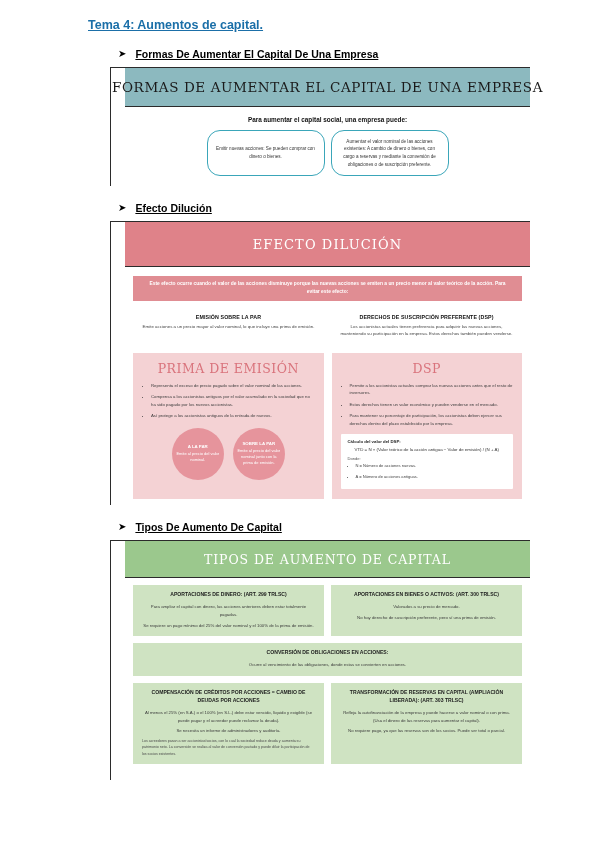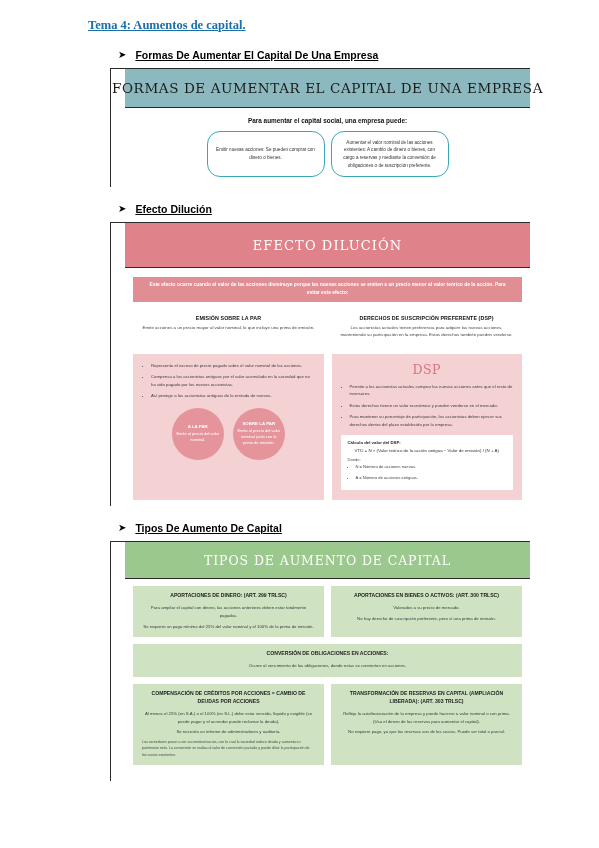"Tema 4: Aumentos de capital." .tema-title { font-family: Liberation Serif, serif -> none }
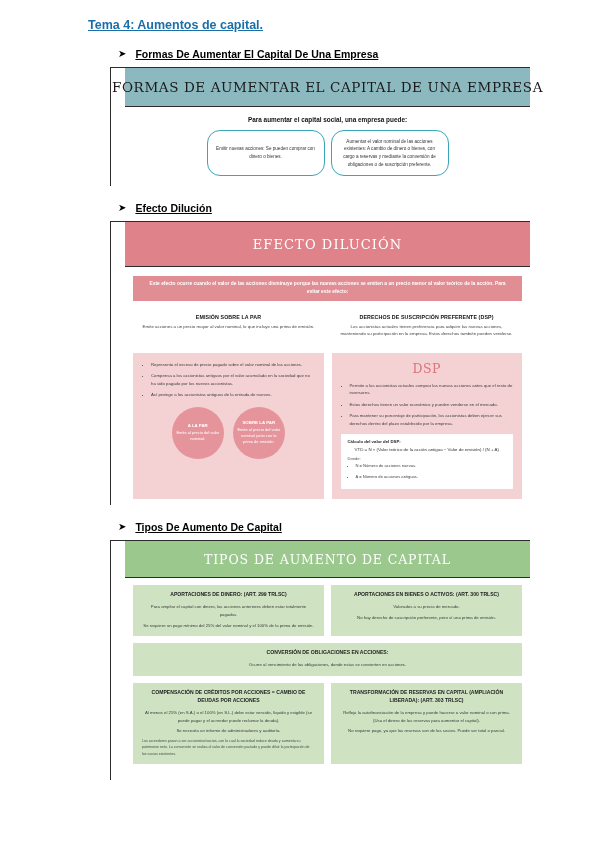"PRIMA DE EMISIÓN" div.ptitle { html: none -> <div>PRIMA DE EMISIÓN</div> }
